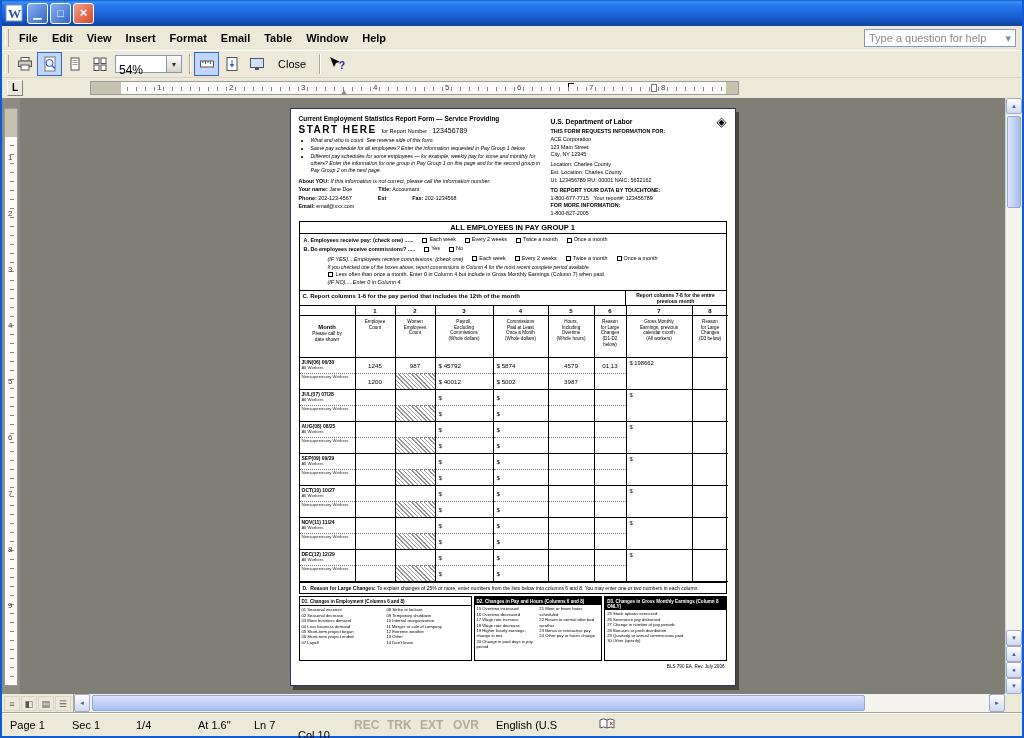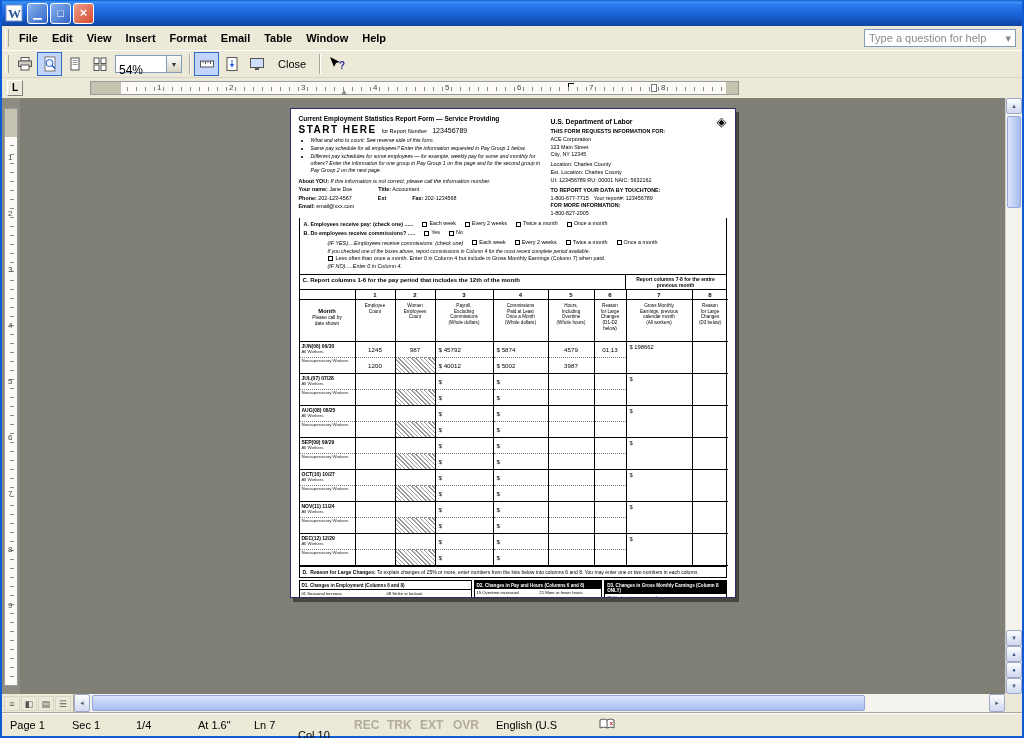"START HERE" .page { height: 490px -> 578px }
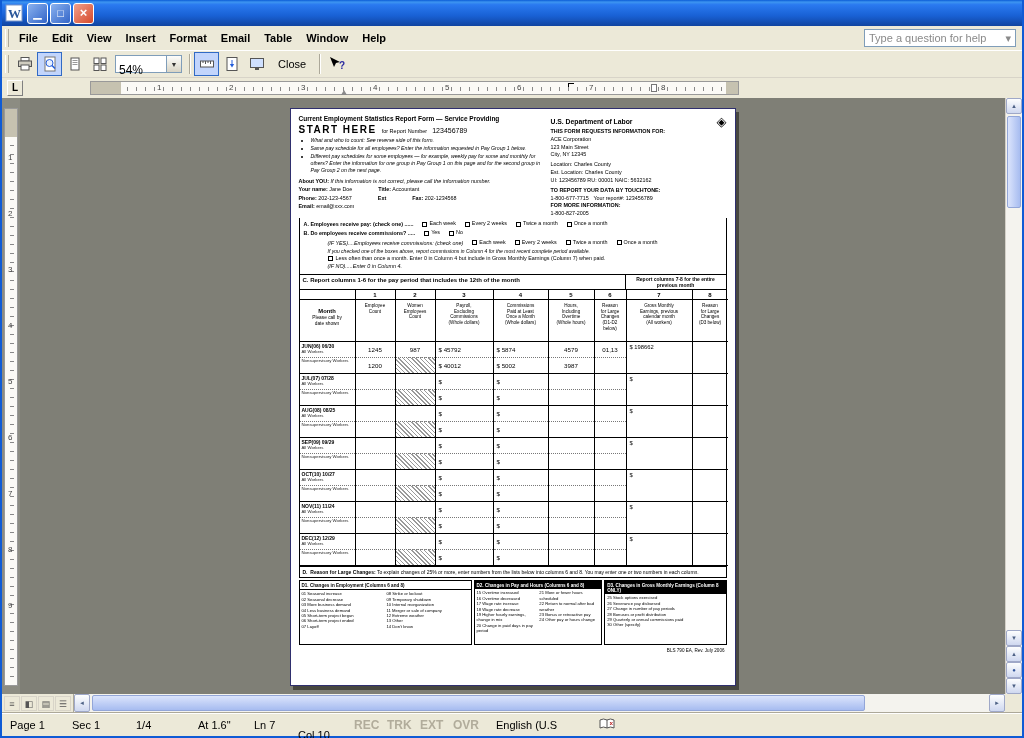"ALL EMPLOYEES IN PAY GROUP" div.pg-bar { html: none -> <div>ALL EMPLOYEES IN PAY GROUP 1</div> }
